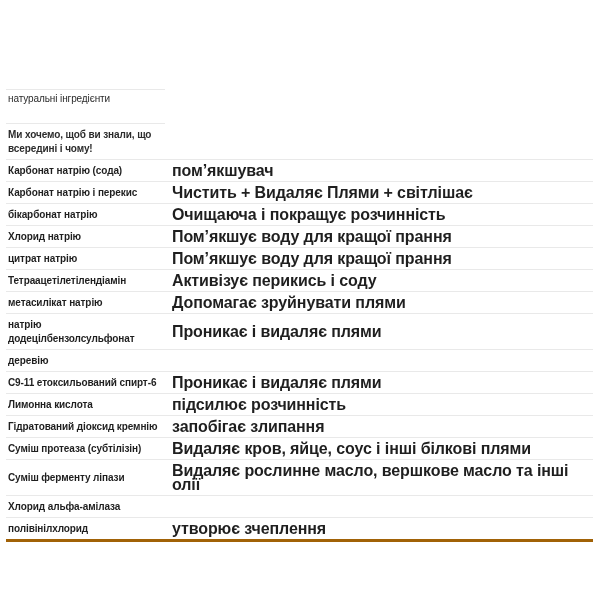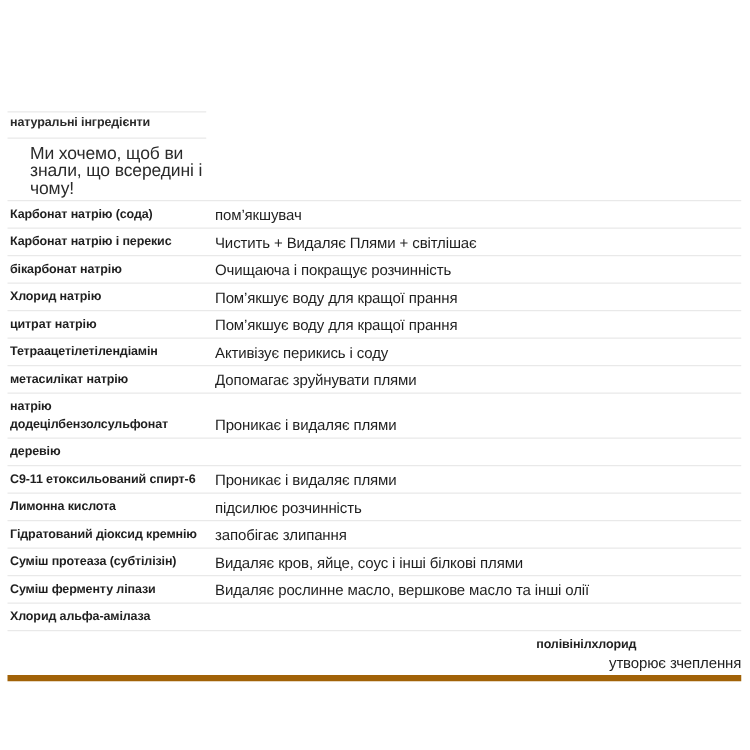"натуральні інгредієнти" .hdr-title { font-weight: 700 -> 400; padding: 2px 0 4px 2px -> 2px 0 17px 2px }
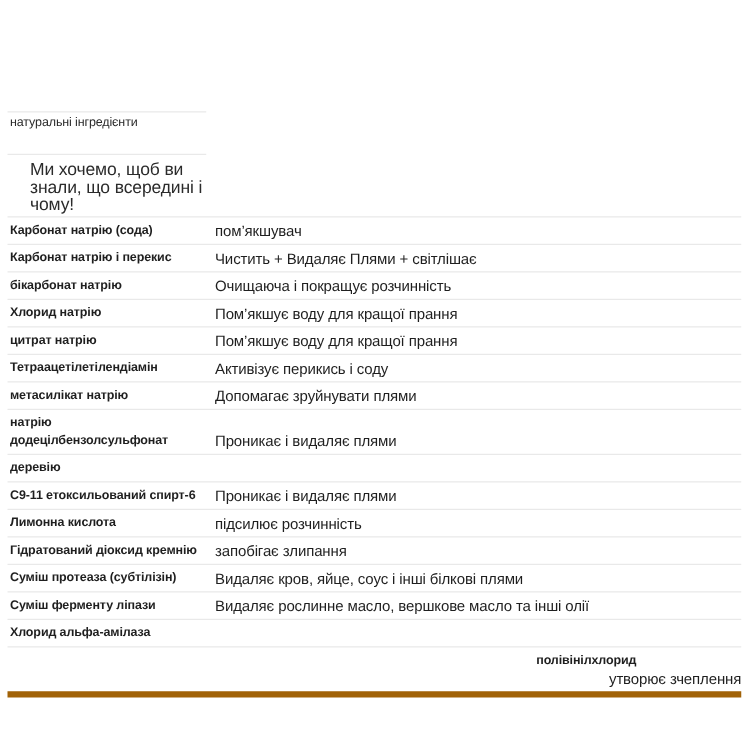"Ми хочемо, щоб ви знали," .hdr-sub { font-size: 14px -> 10px; font-weight: 400 -> 700; margin-left: 16px -> none }
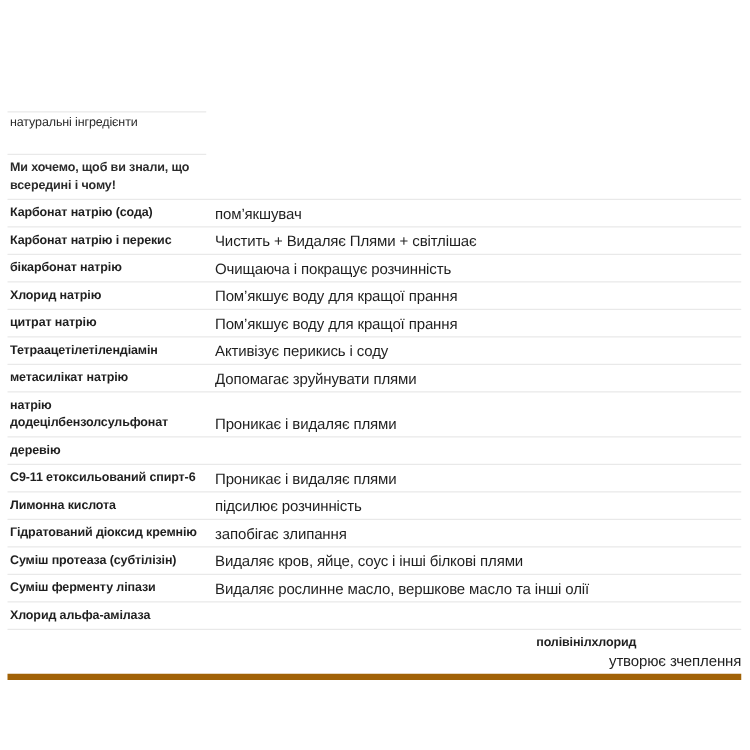"Карбонат натрію (сода)" .row { align-items: flex-end -> center }
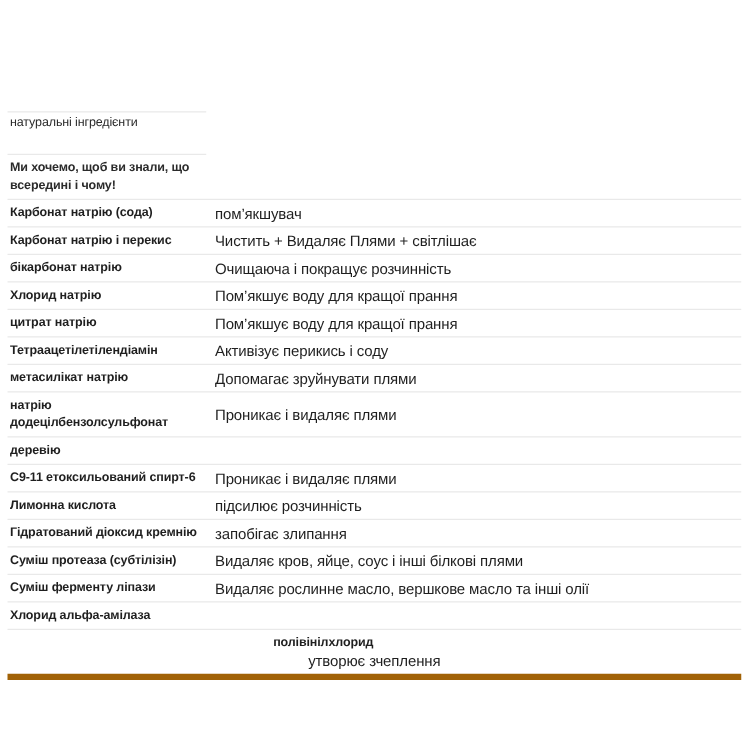"пом’якшувач" .cr { font-size: 12px -> 16px; font-weight: 400 -> 700 }
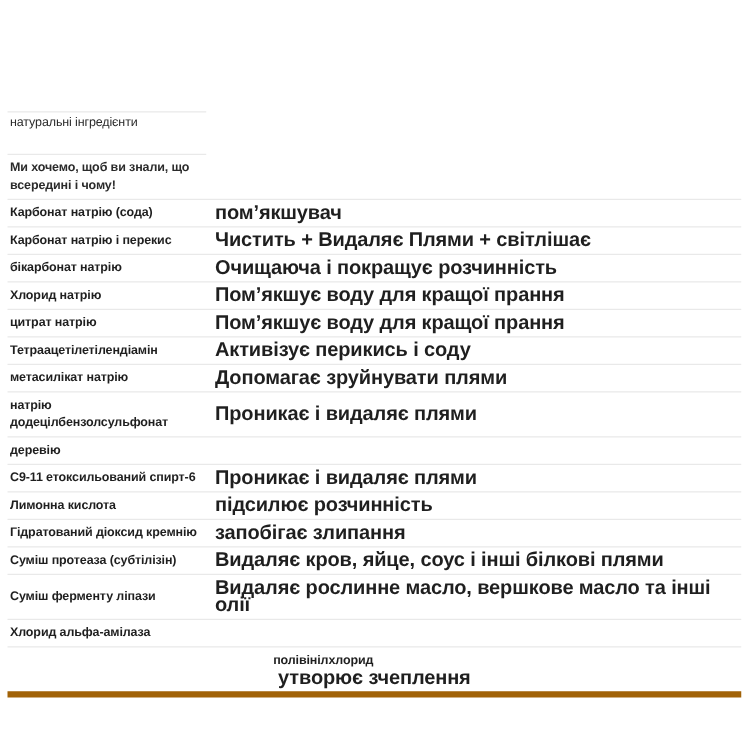"полівінілхлорид" .row:last-child { border-bottom: 5px solid #a16207 -> 3px solid #a16207; flex-direction: column -> none }
